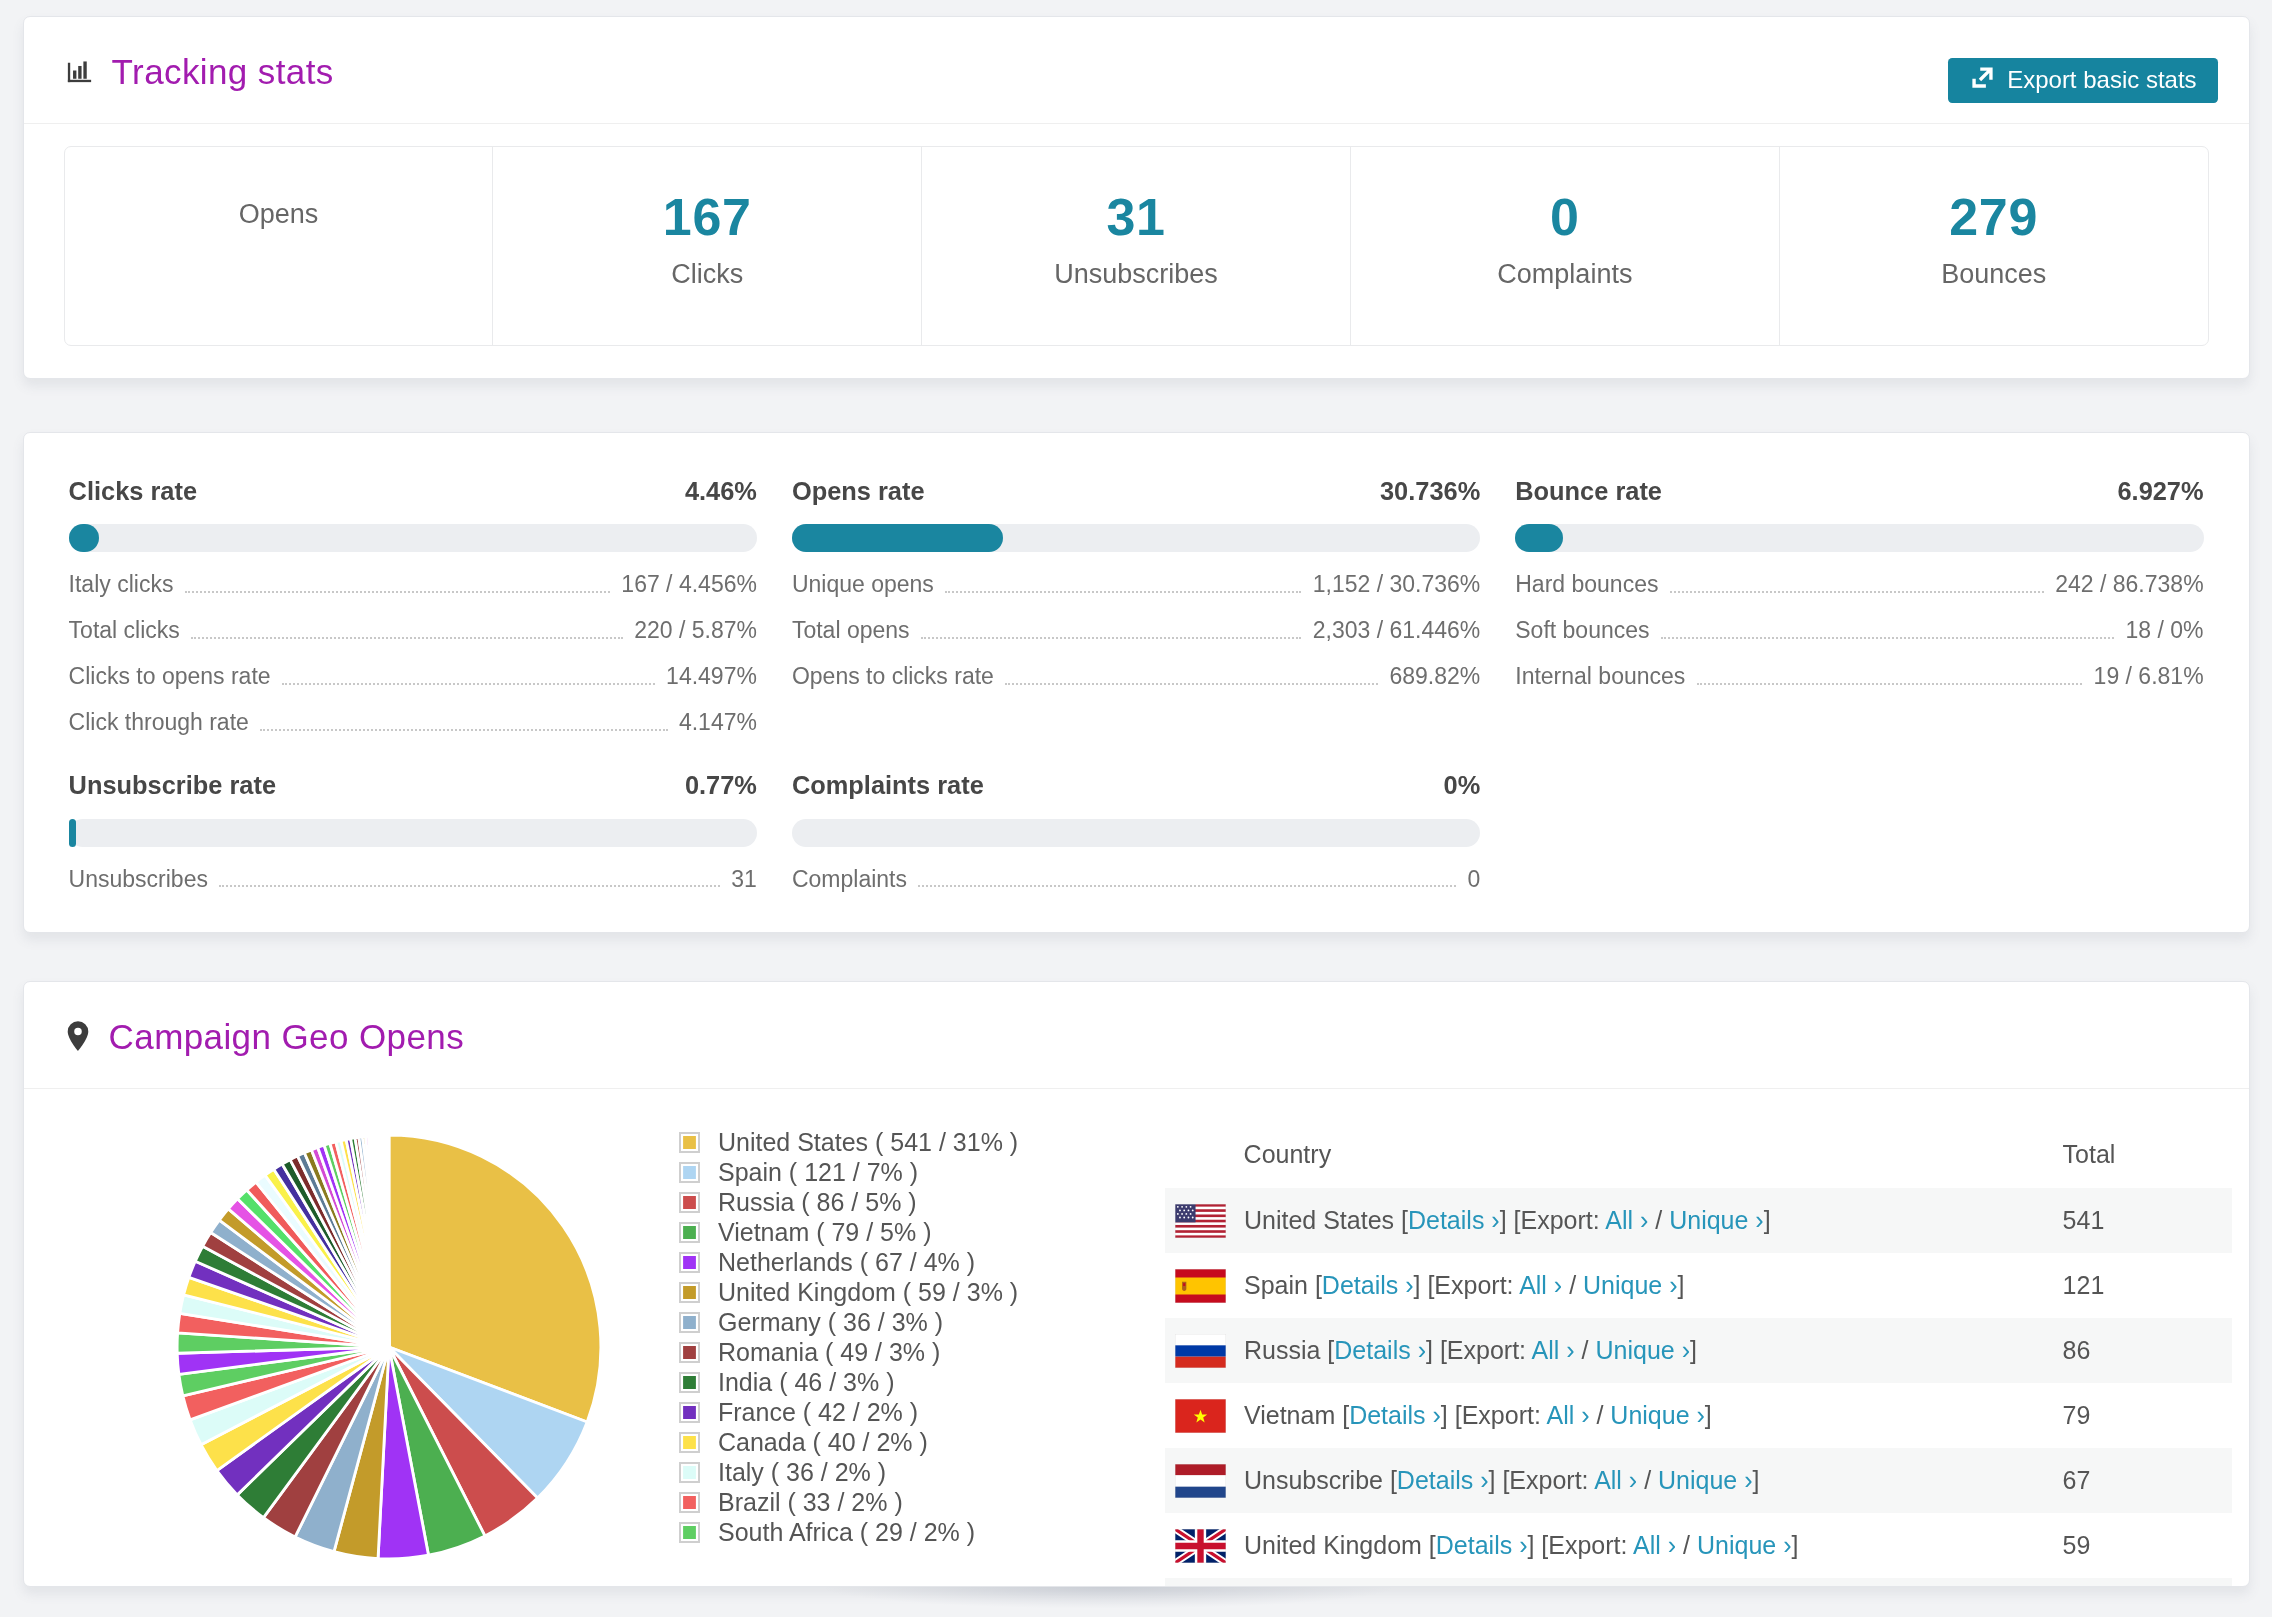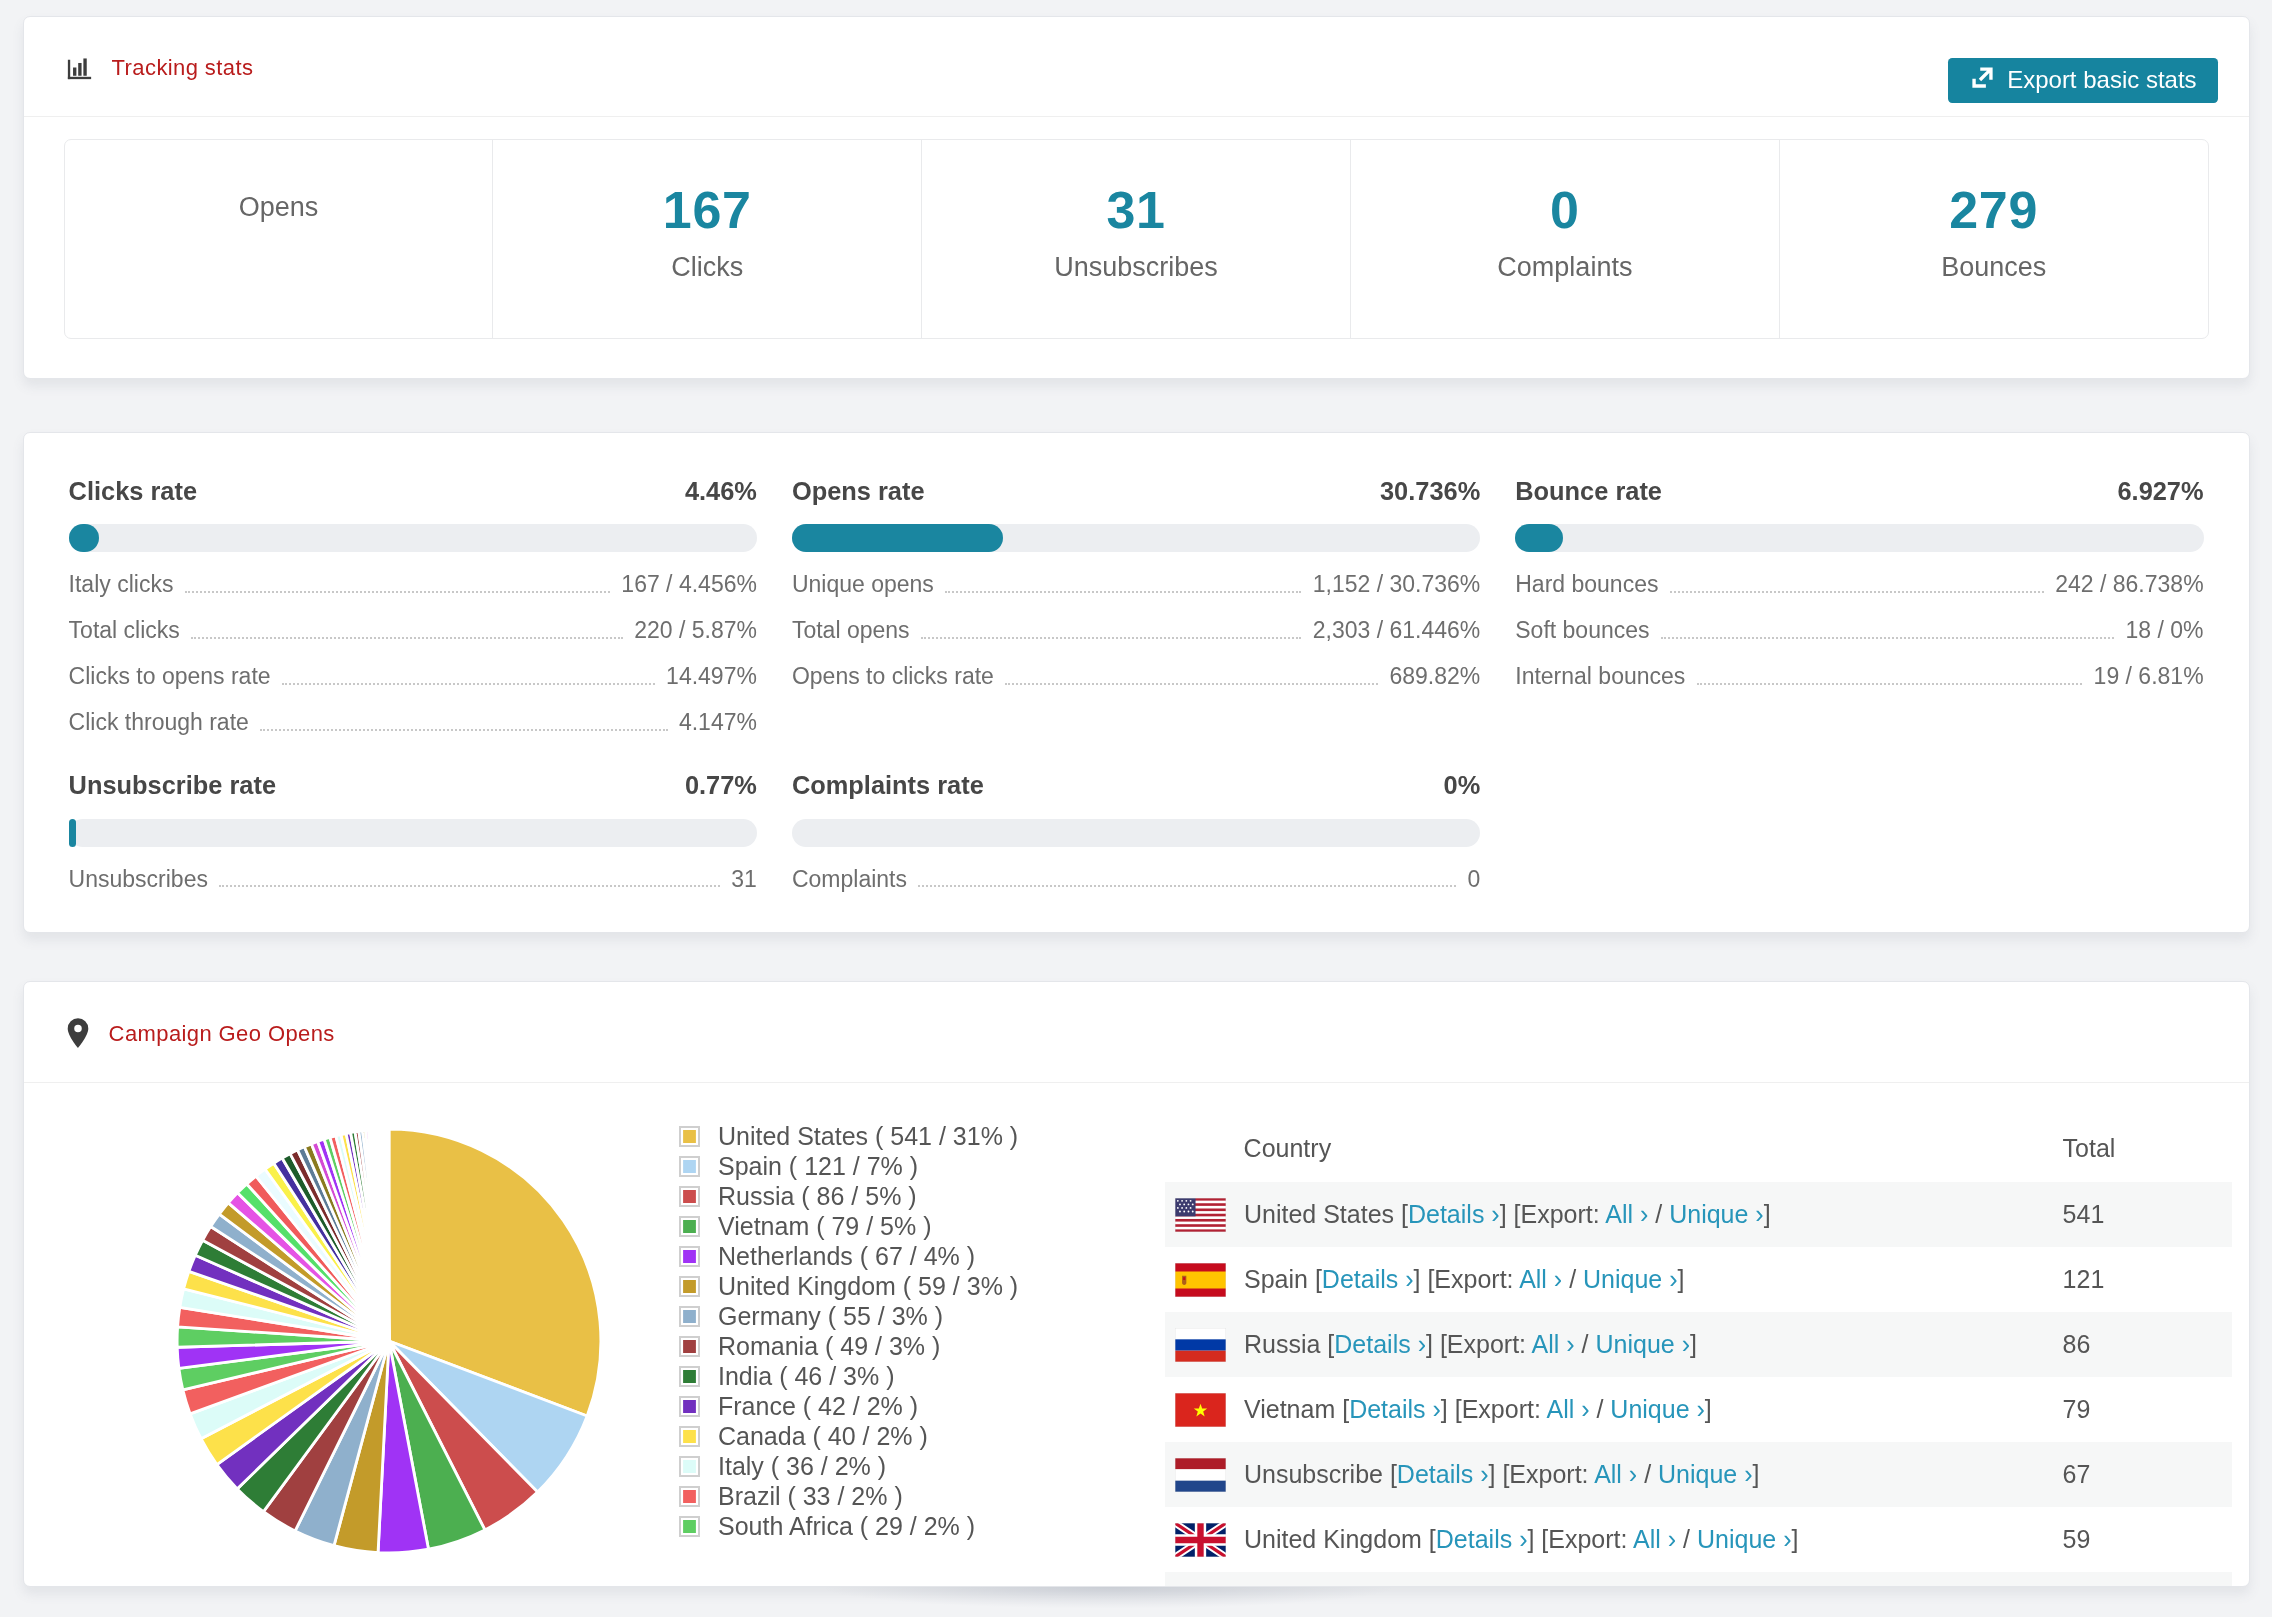"Tracking stats" .card-head .ttl { color: #b91c1c -> #a21caf; font-size: 22px -> 35px }
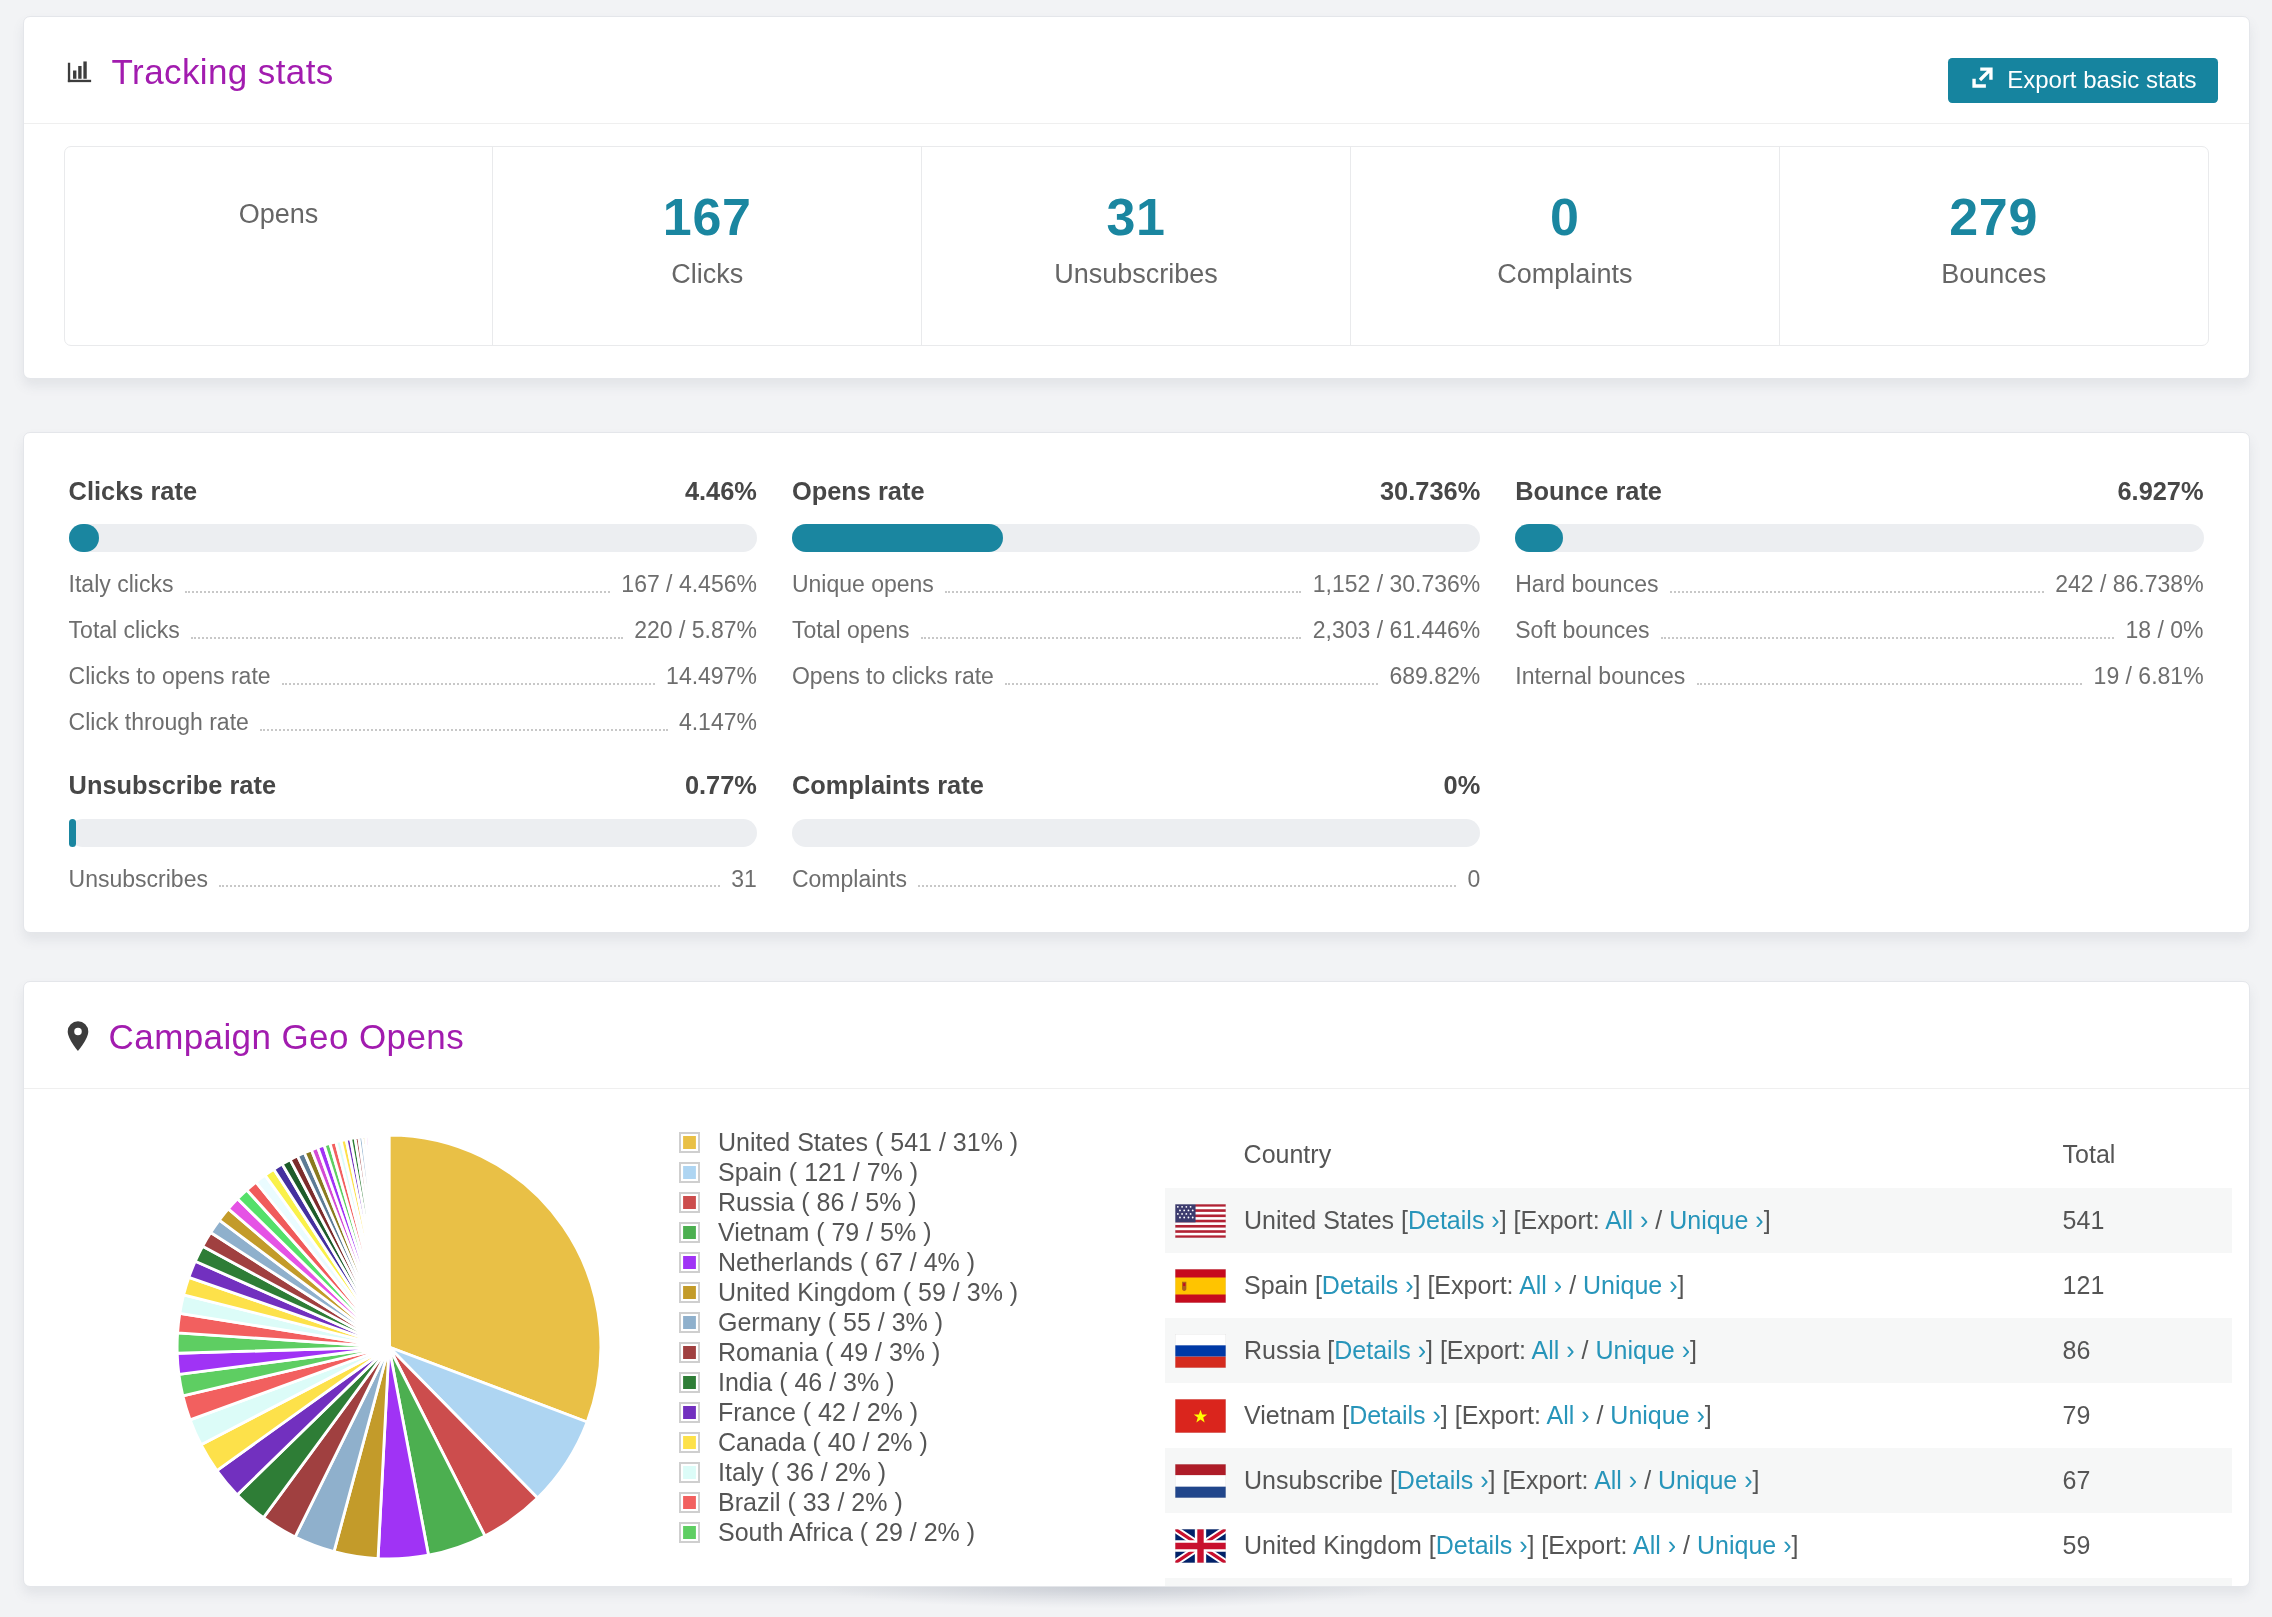"Germany ( 55 / 3%" span.legend-text { text: 55 -> 36 }
